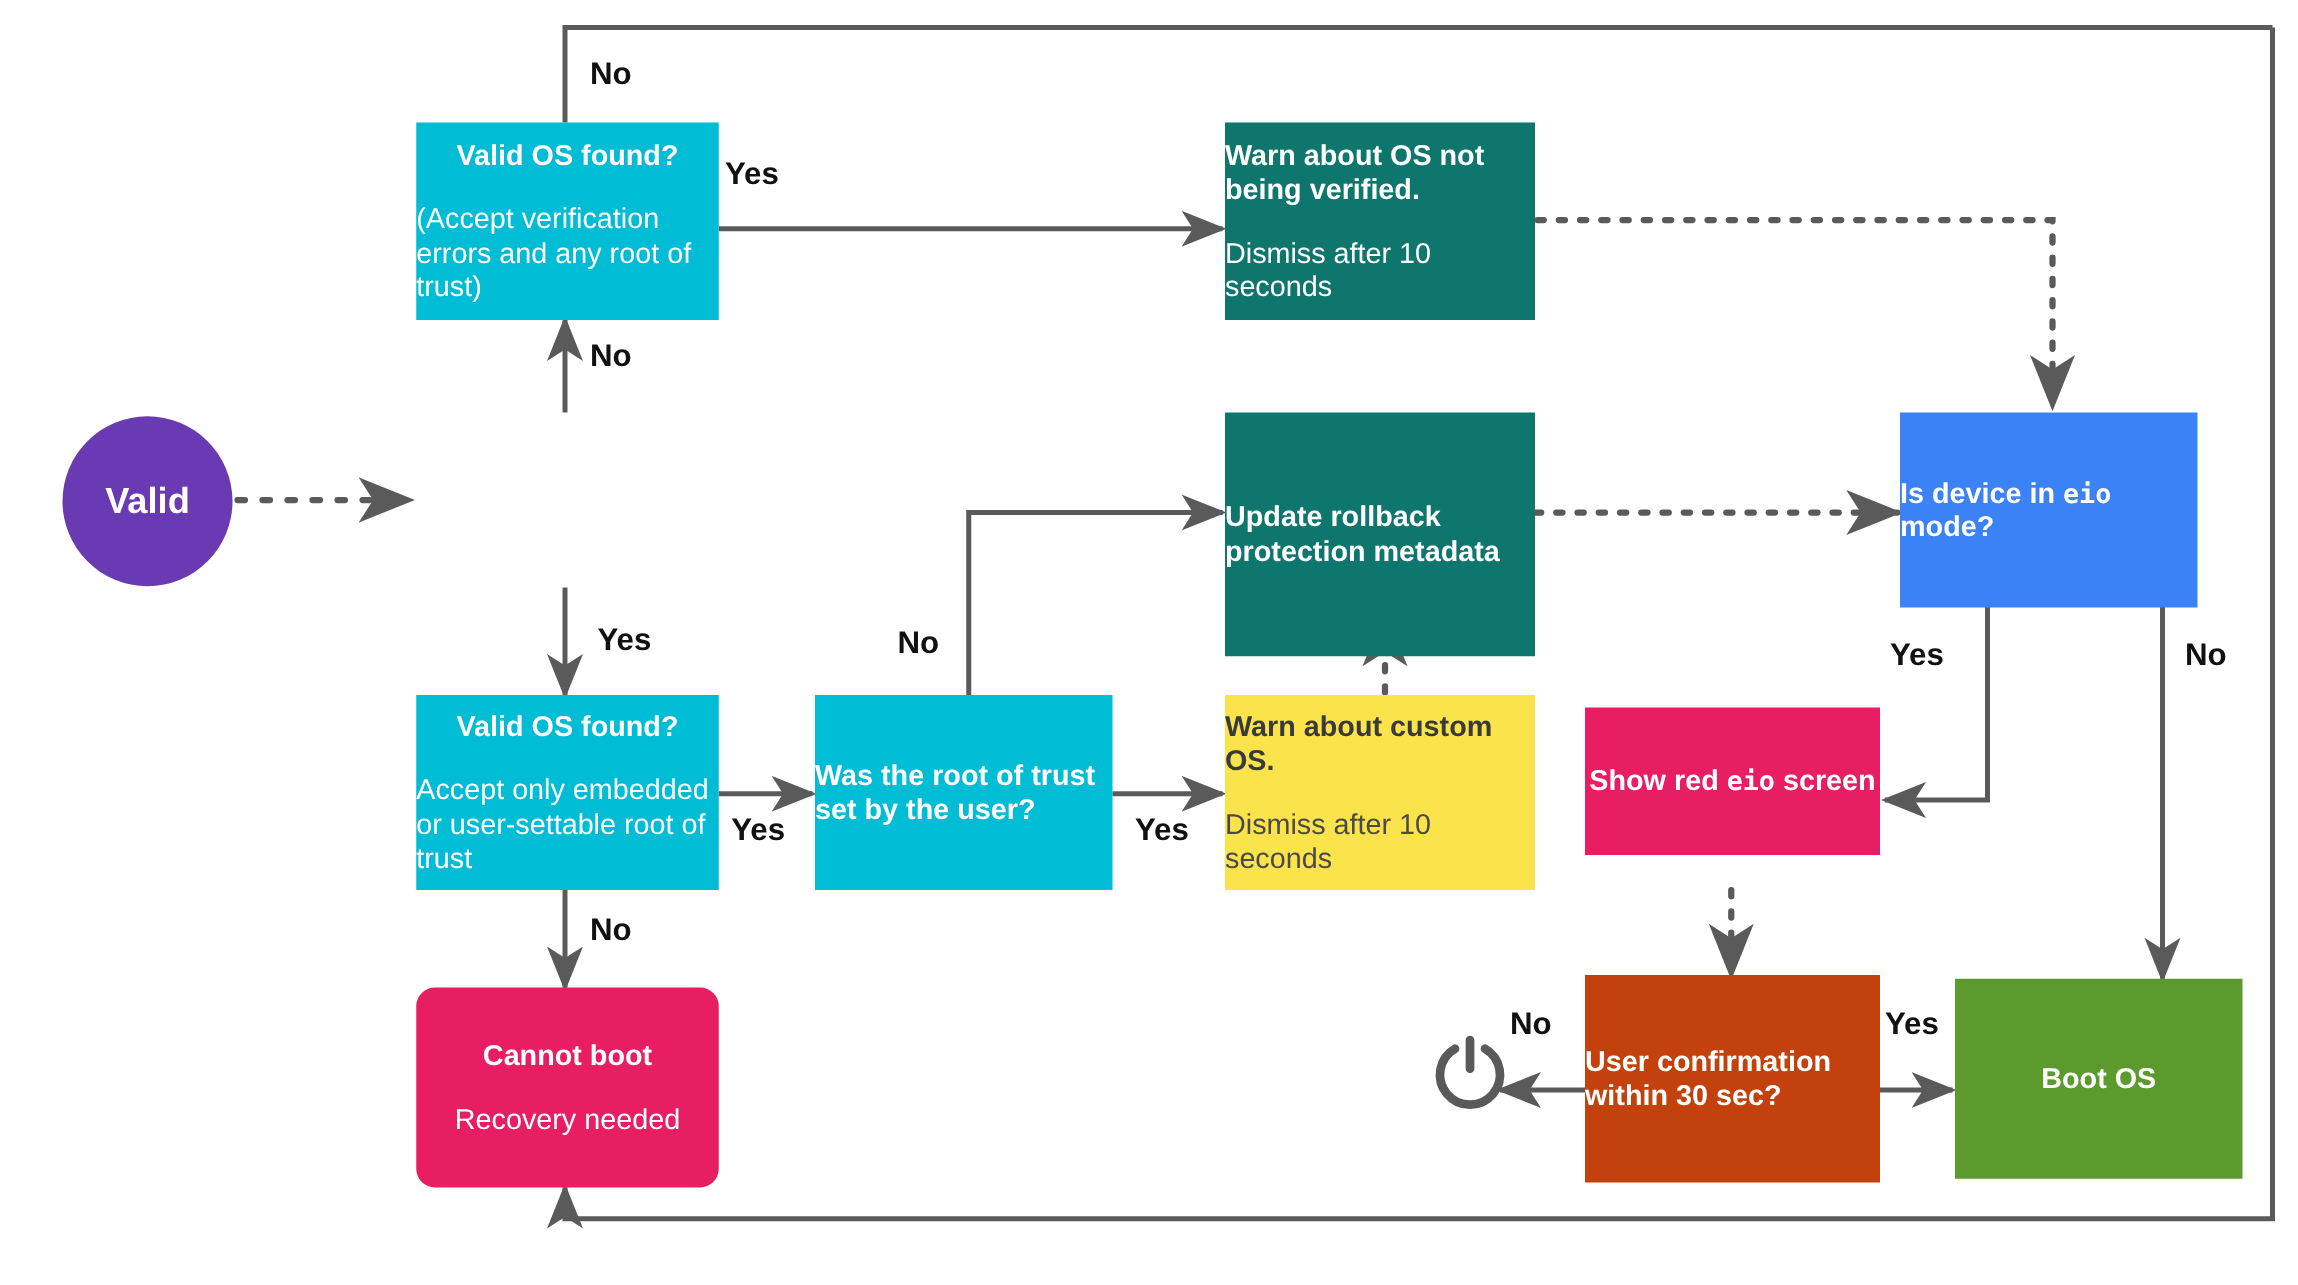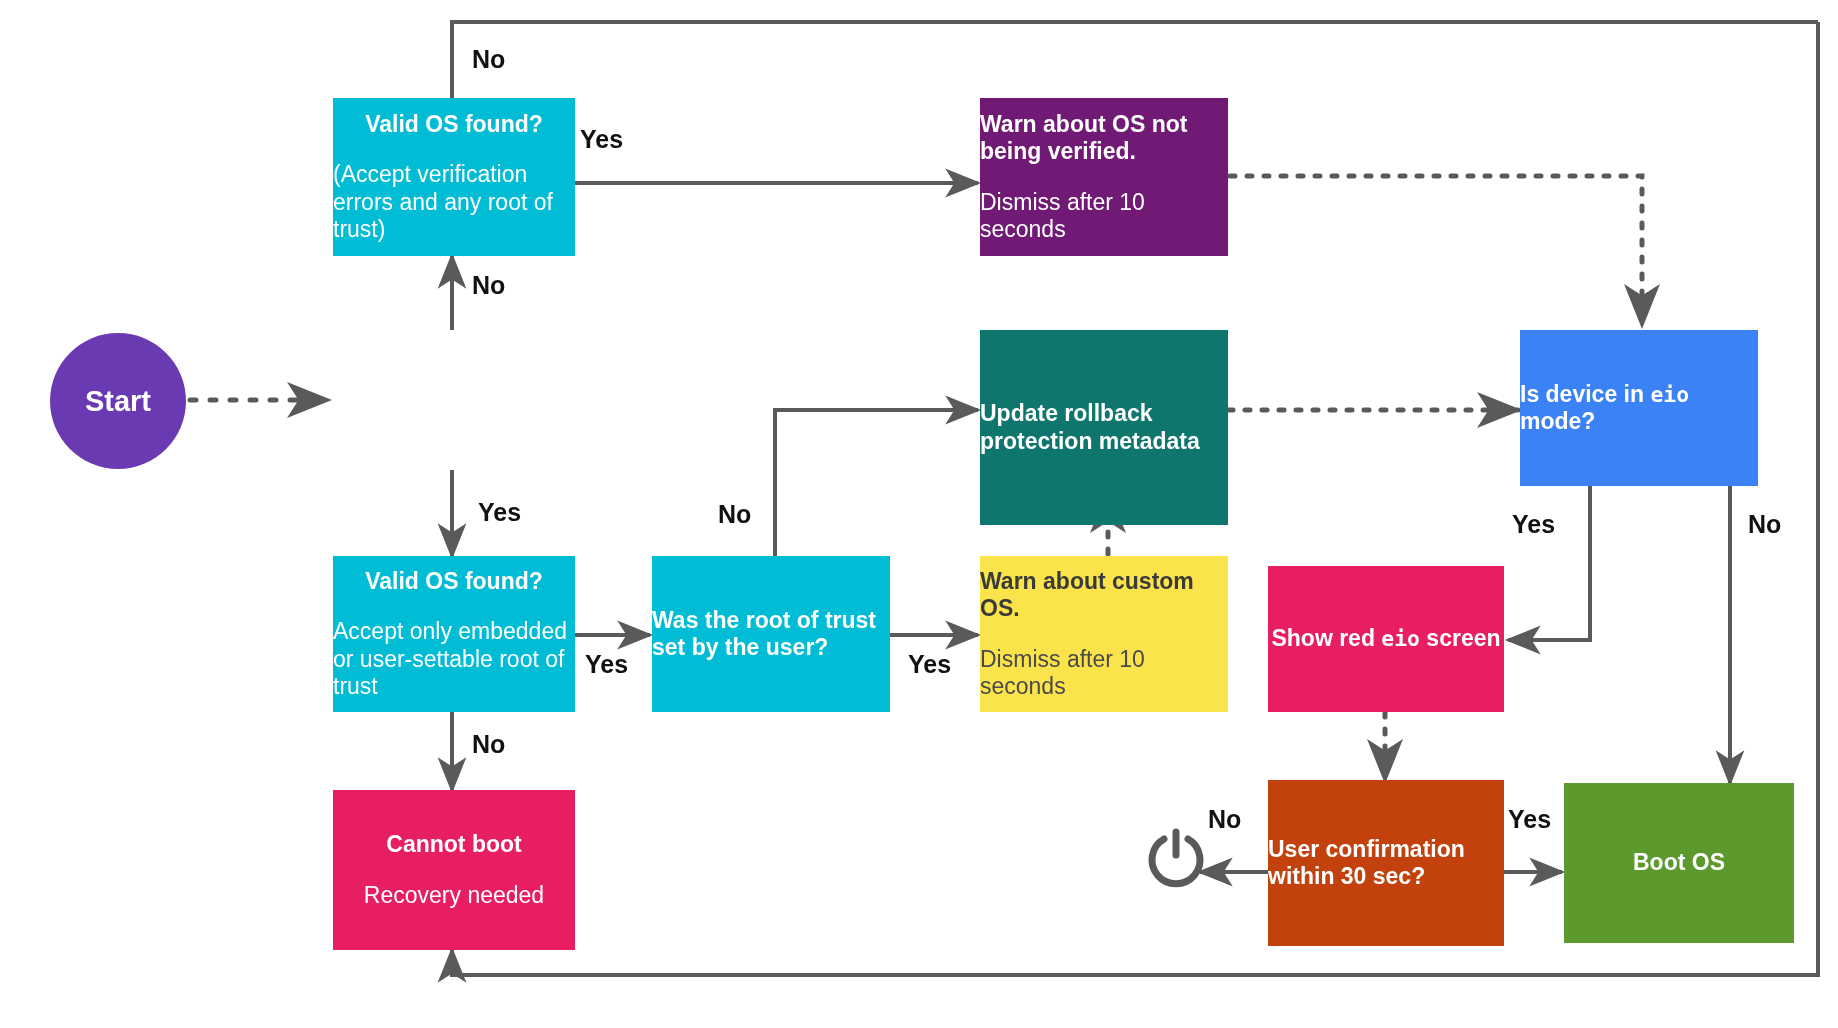"Warn about OS not being" div.node { background: #701a75 -> #0f766e }
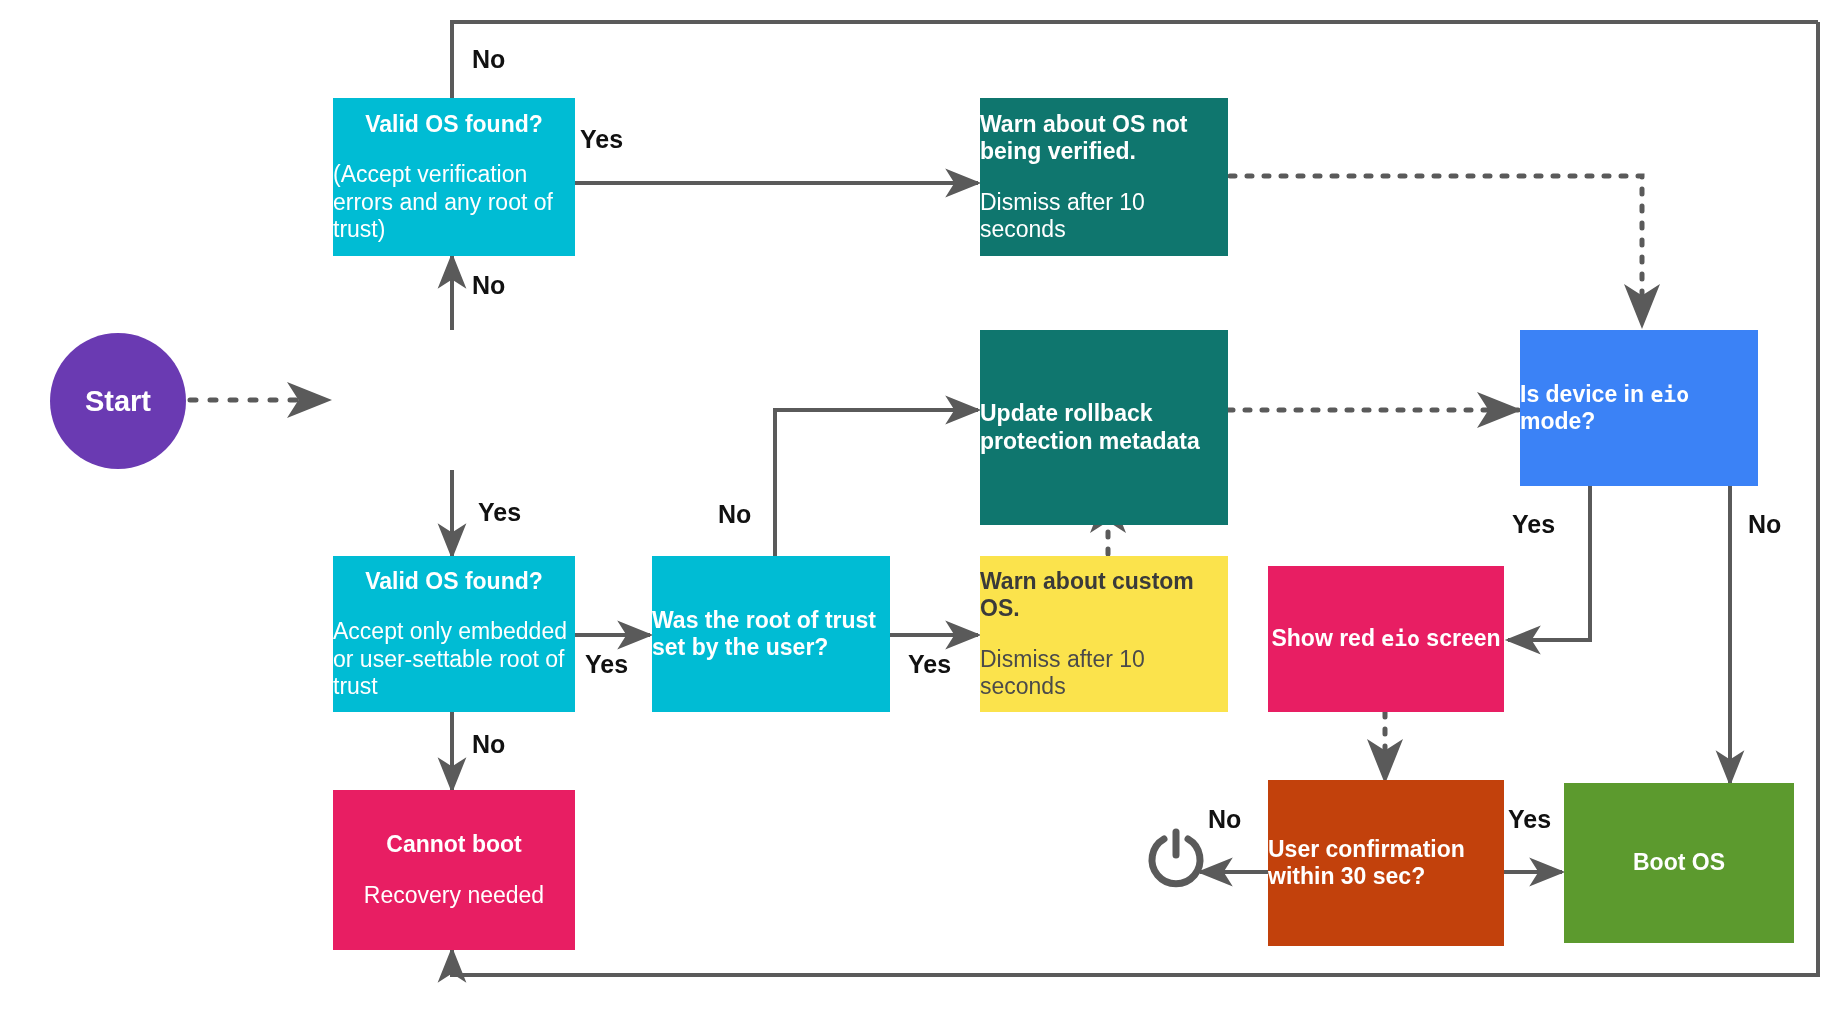"Start" div.title { text: Start -> Valid }
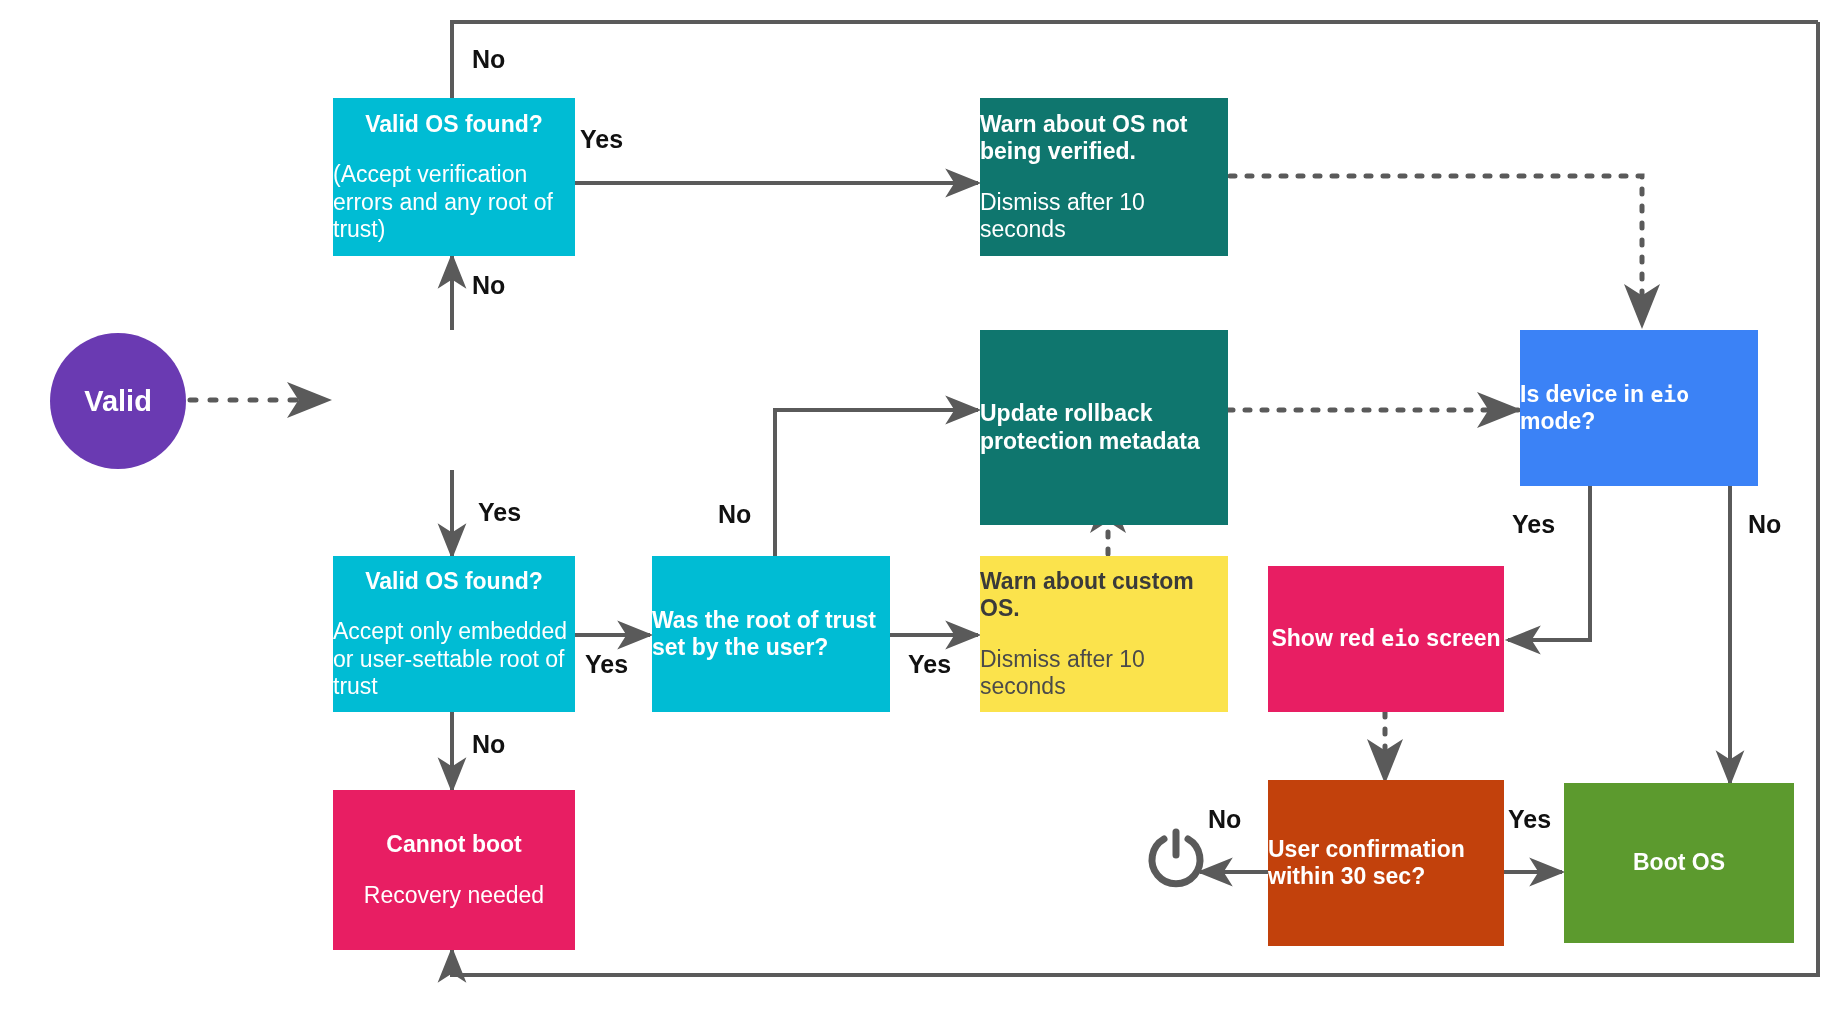"Show red eio screen" div.node { height: 146px -> 118px }
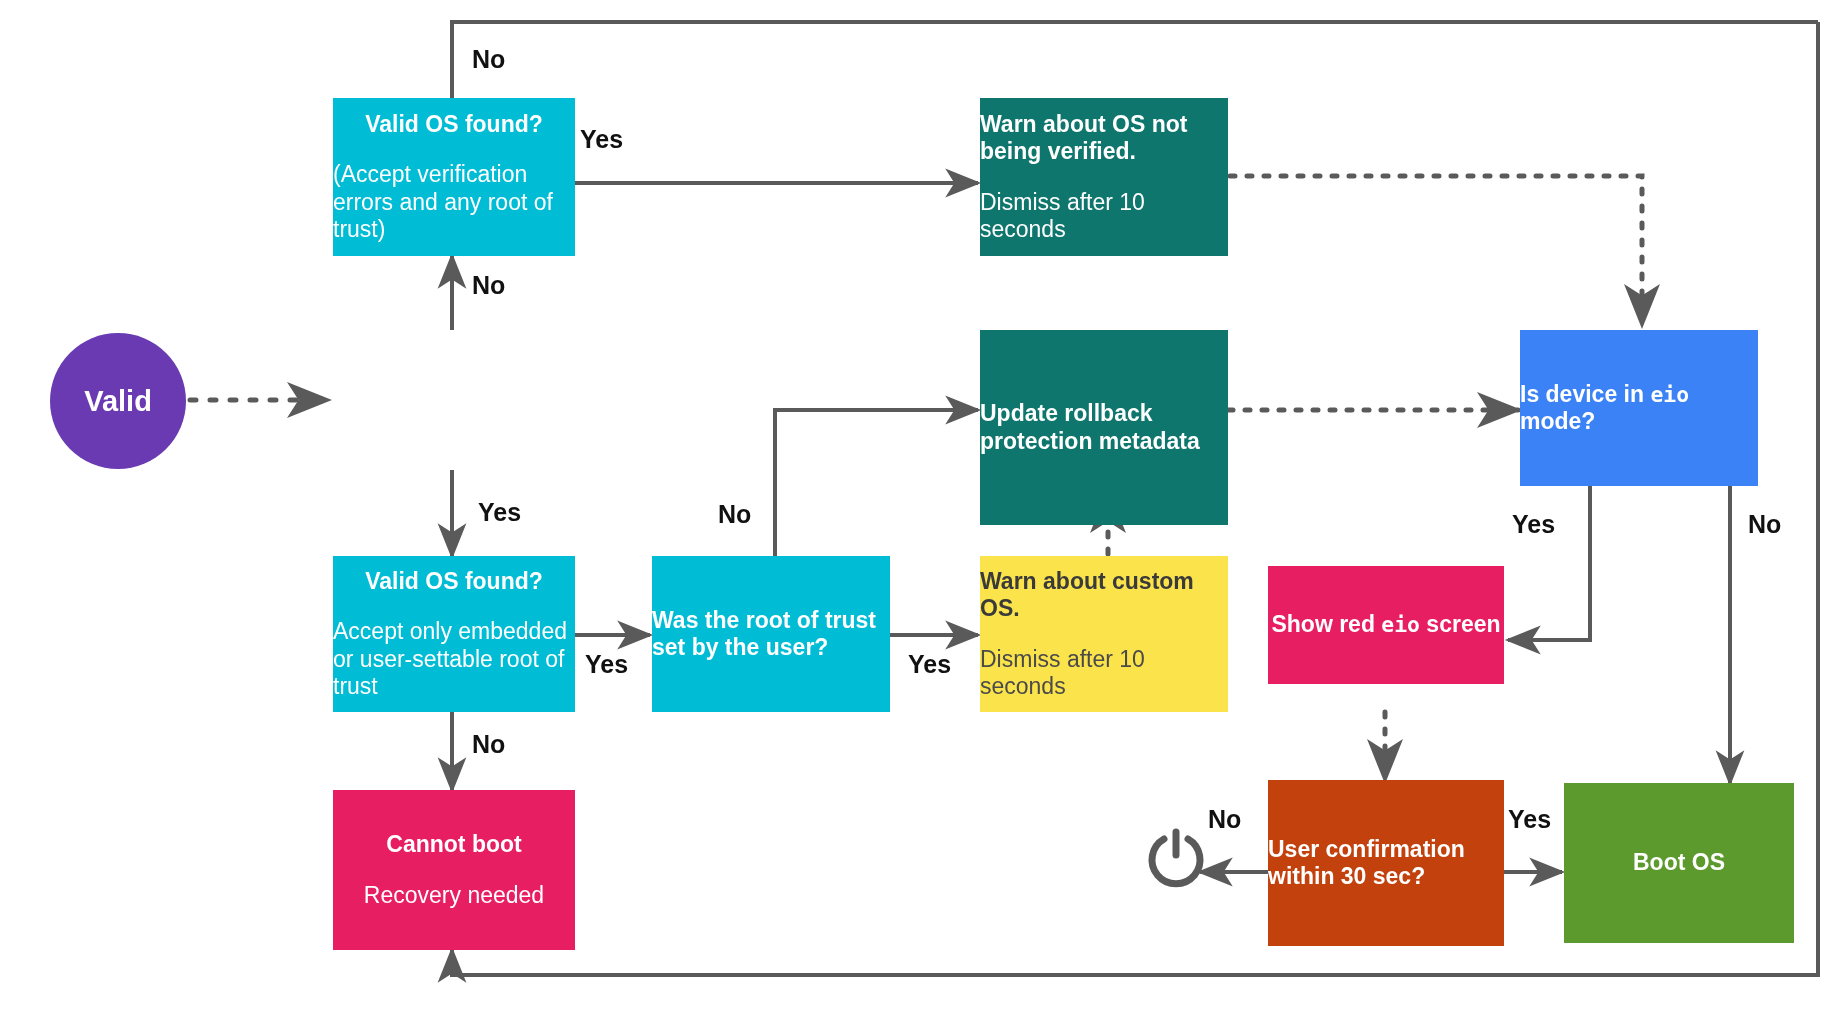"Cannot boot" div.node { border-radius: none -> 15px }
